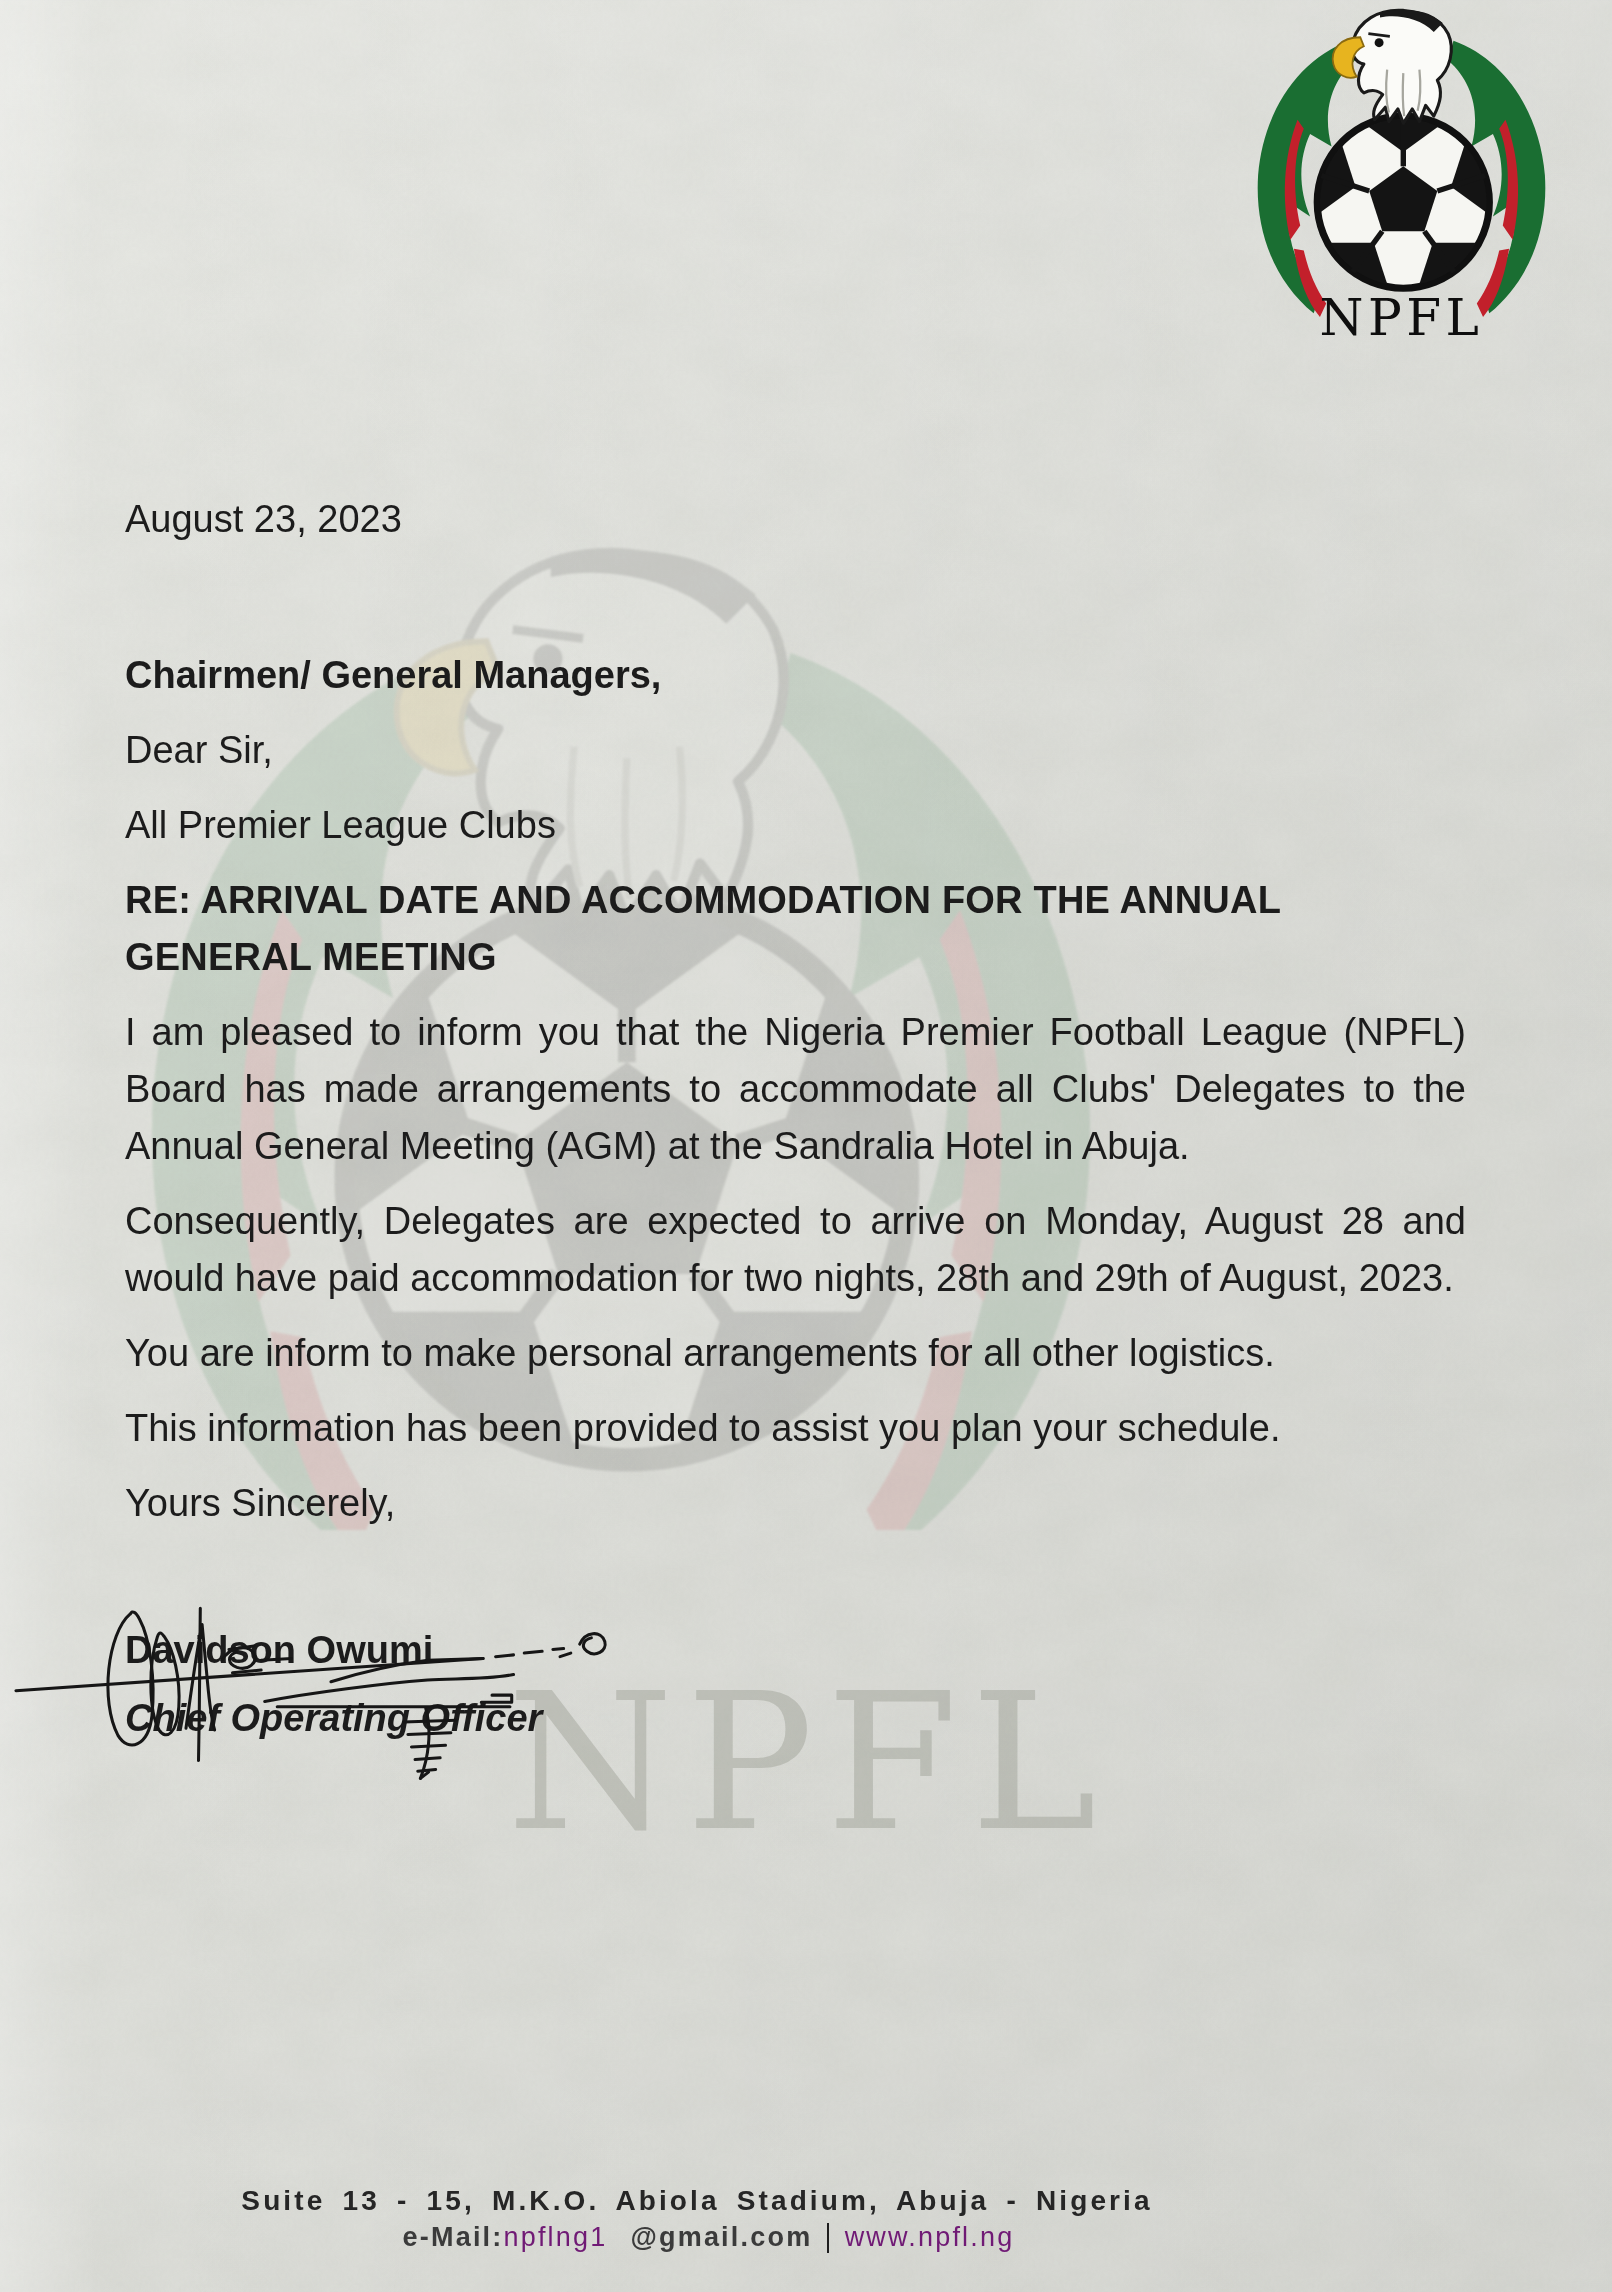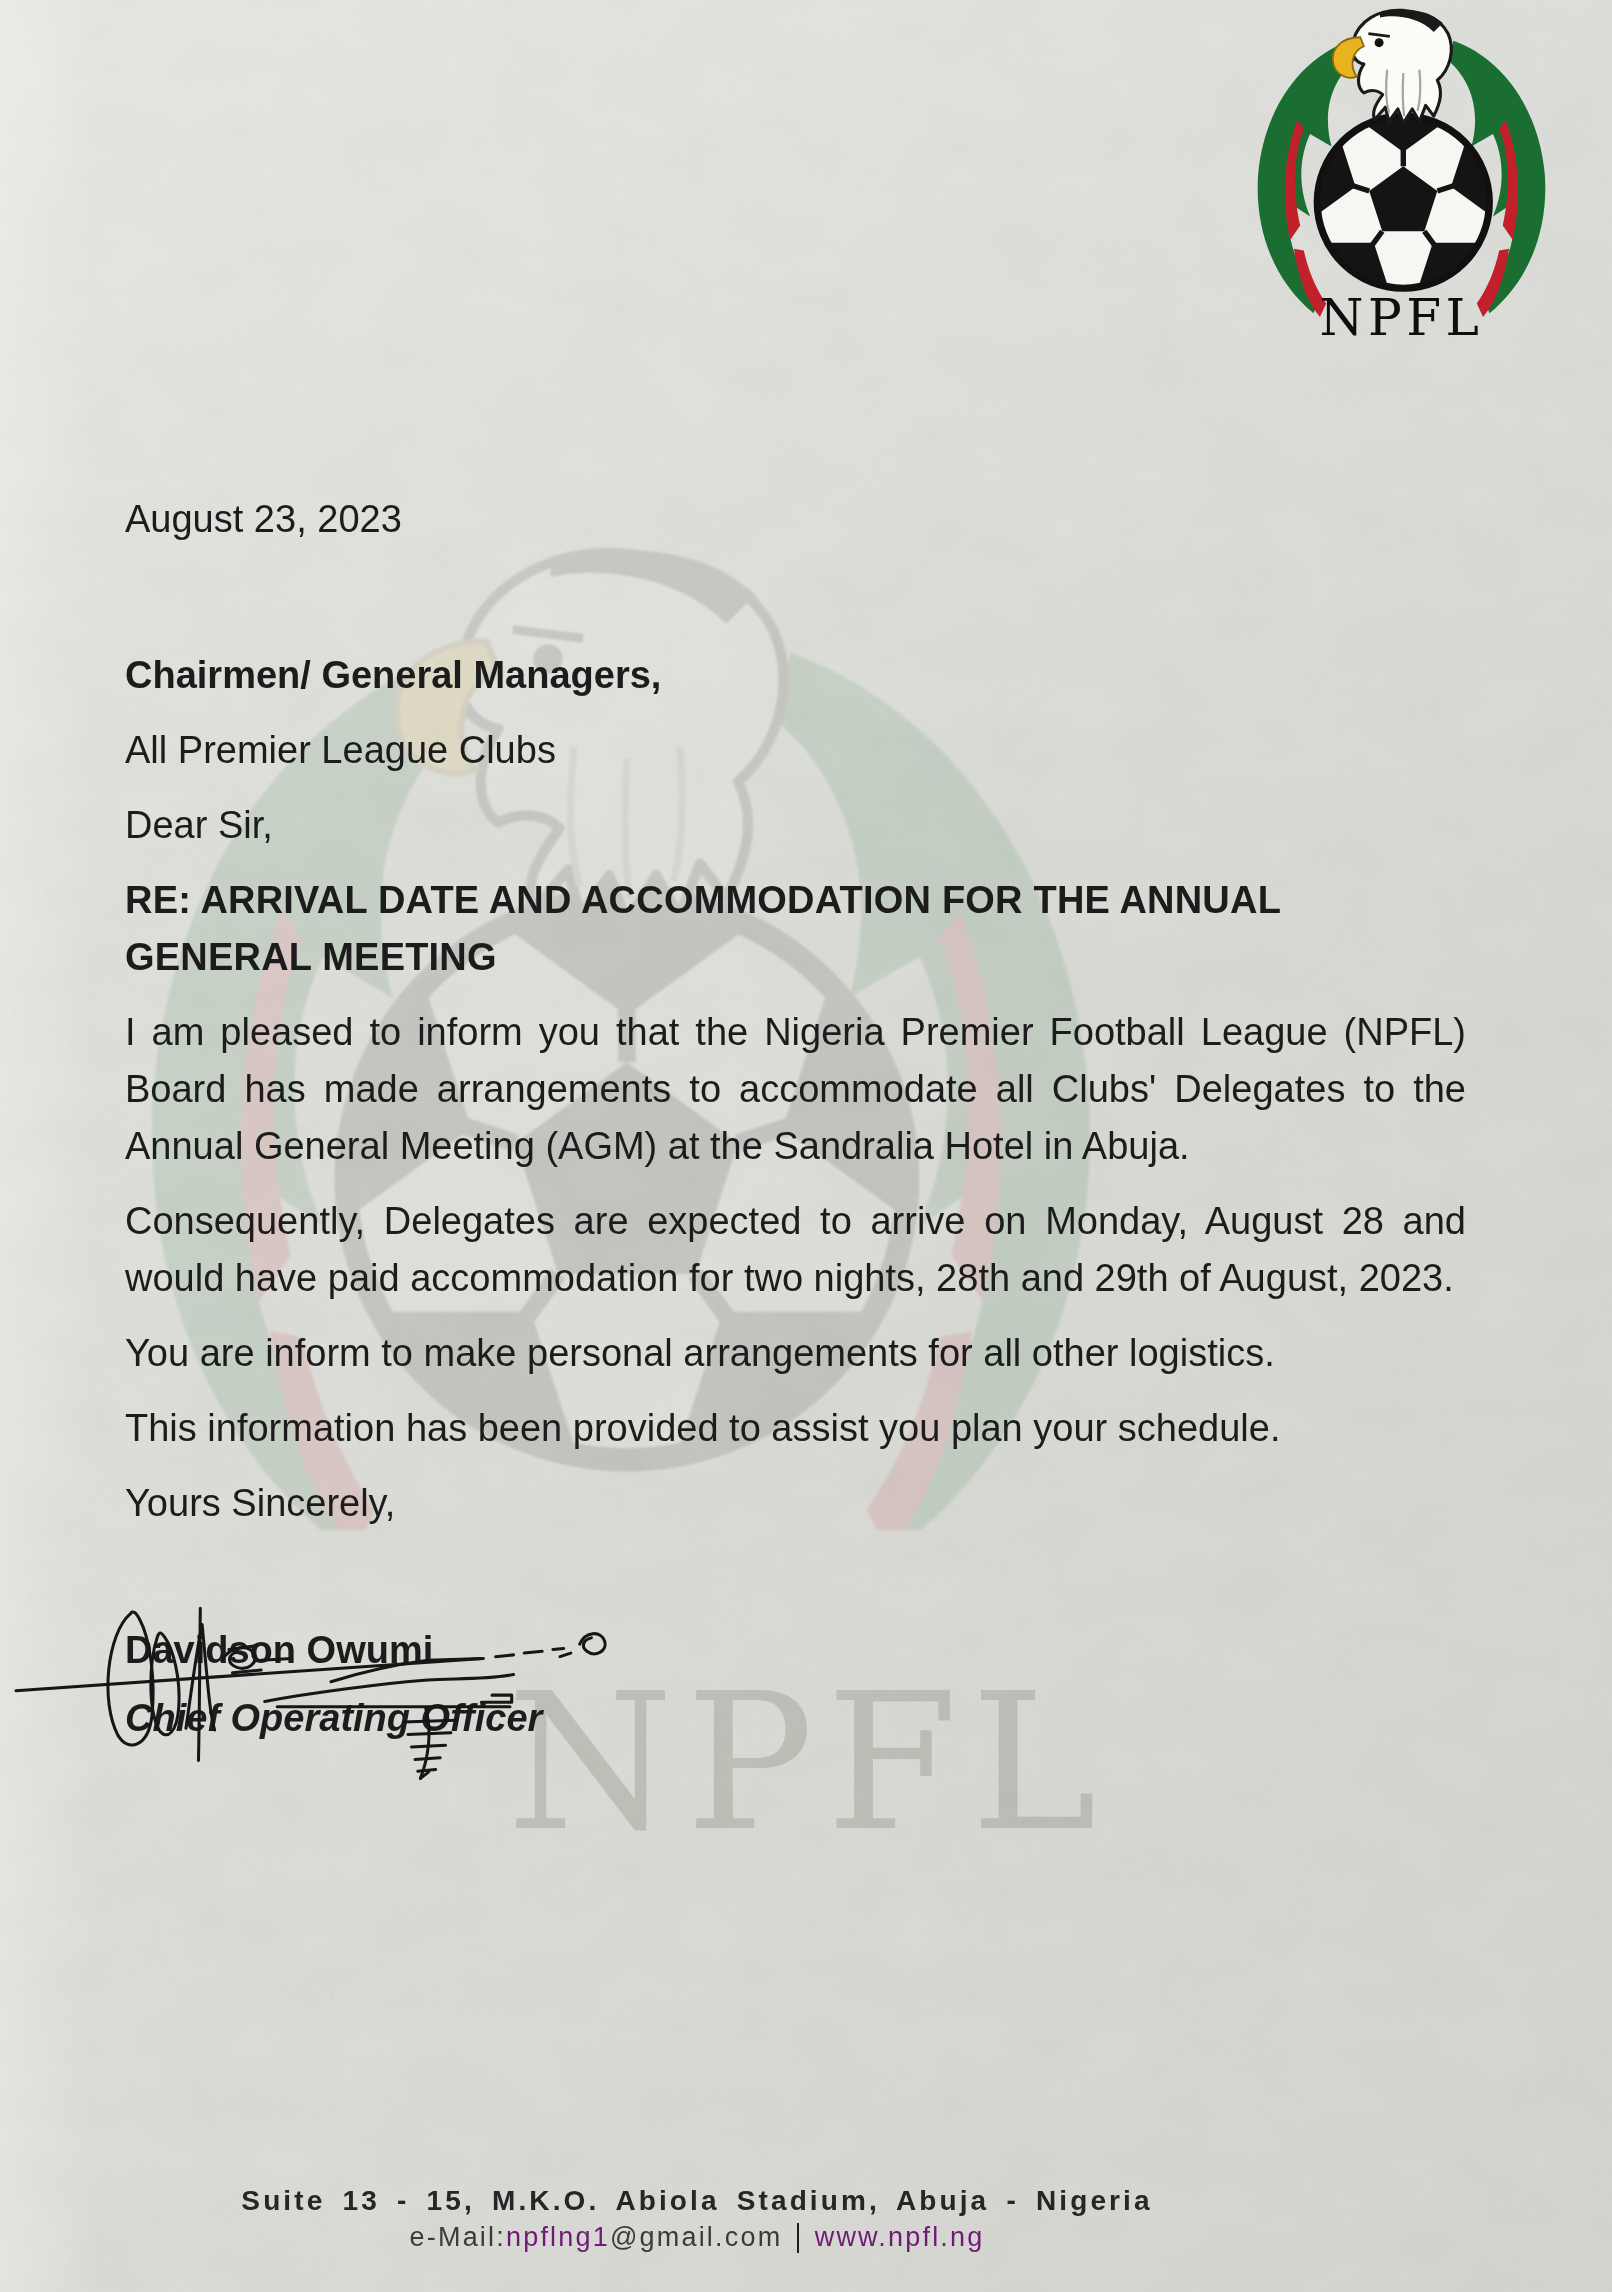"All Premier League Clubs" p { order: before "Dear Sir," -> after "Dear Sir," }
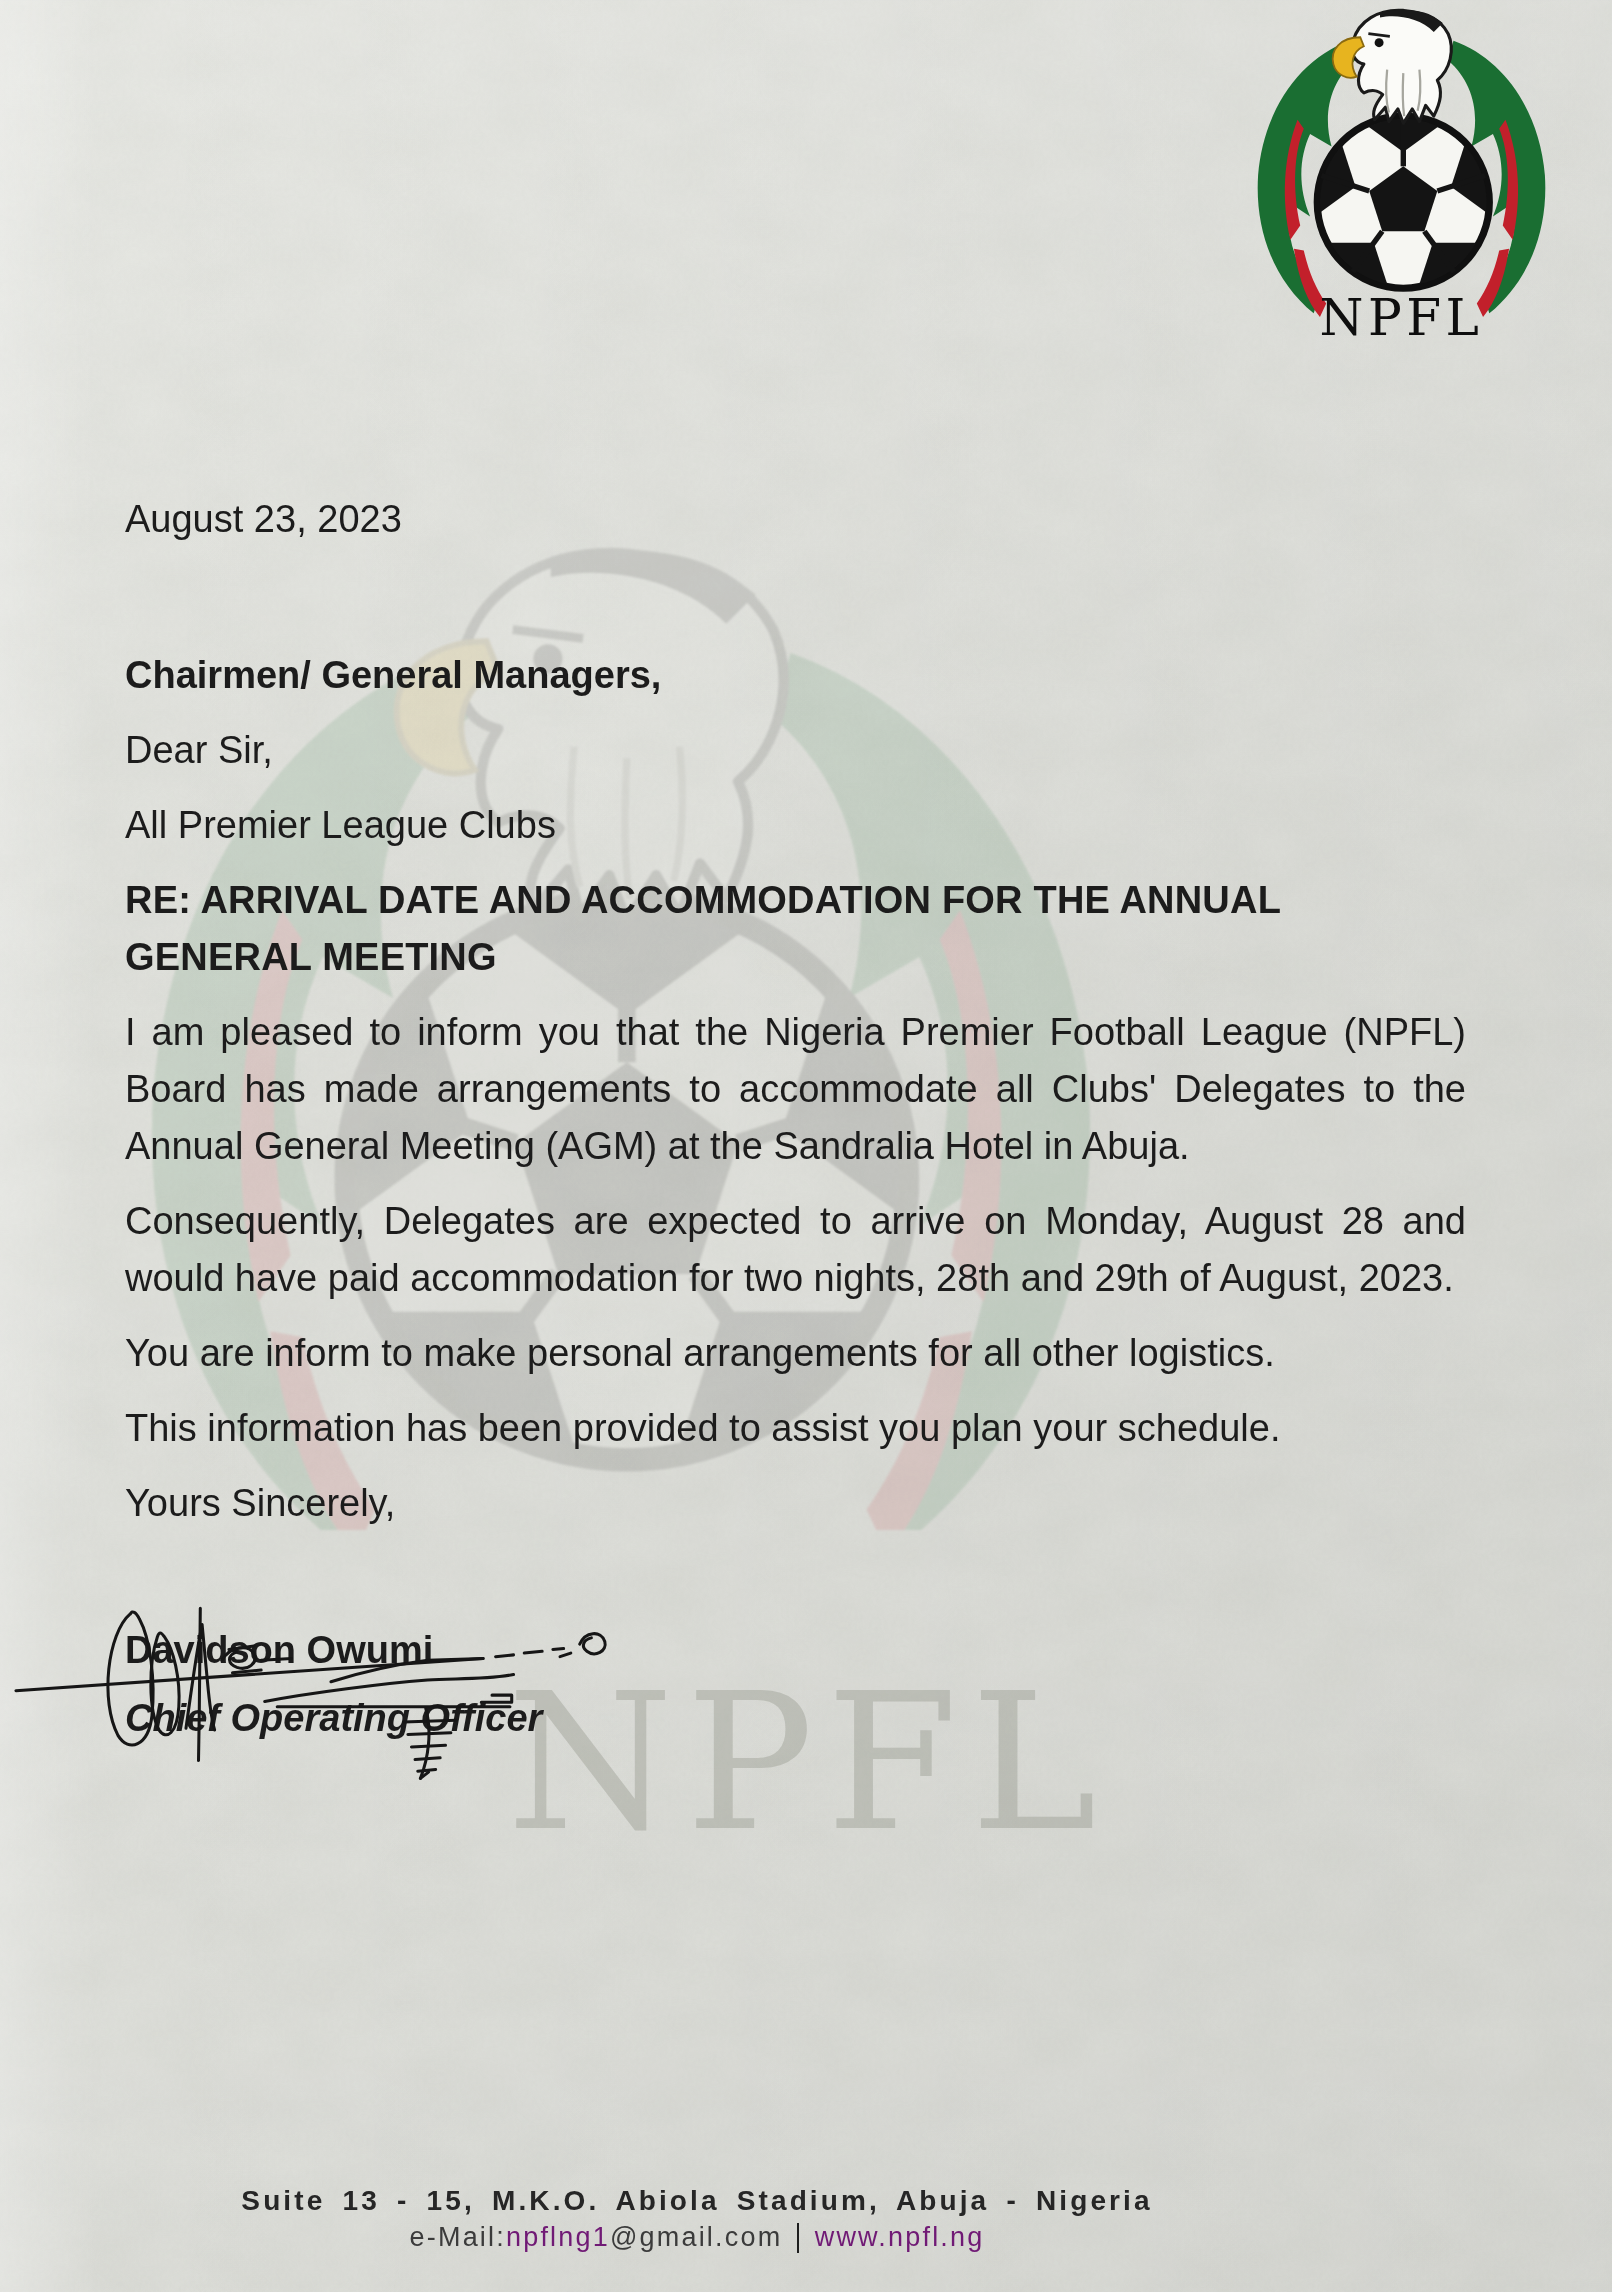"e-Mail:" .footer .lt { font-weight: normal -> bold; margin-left: none -> 23px }
